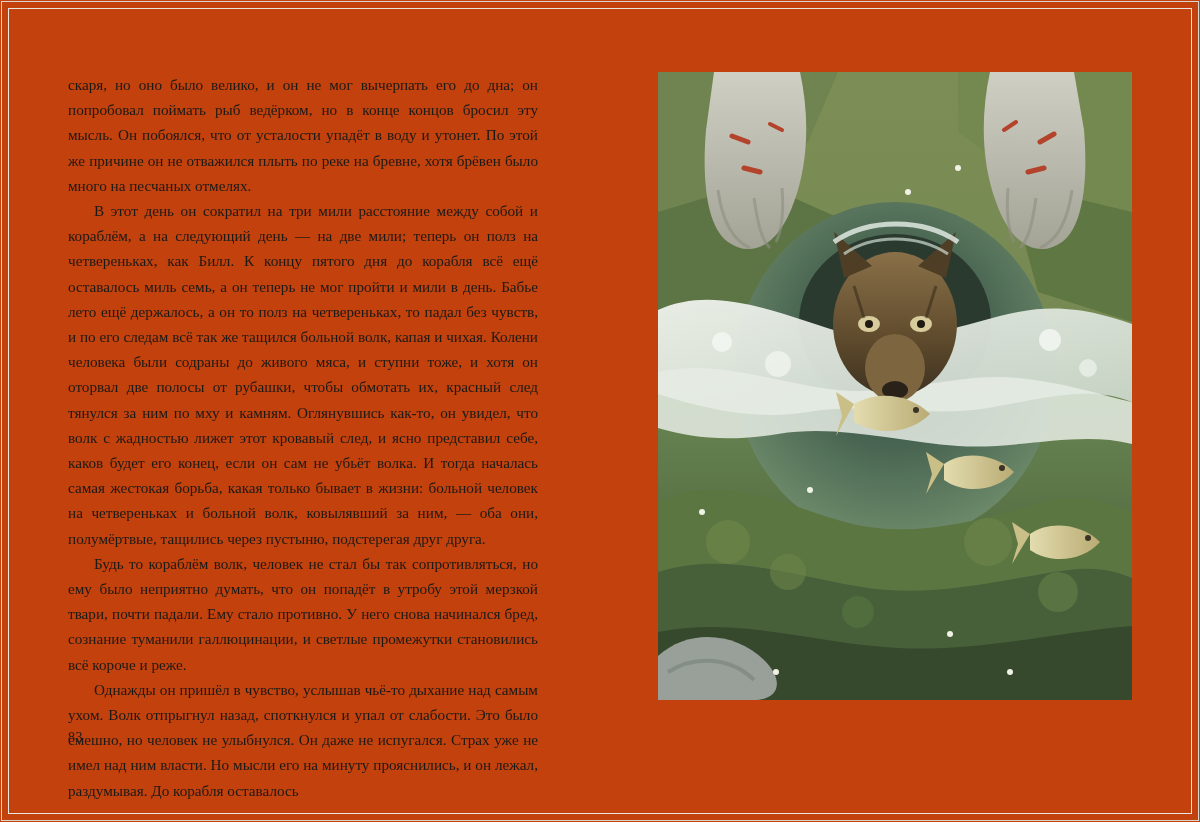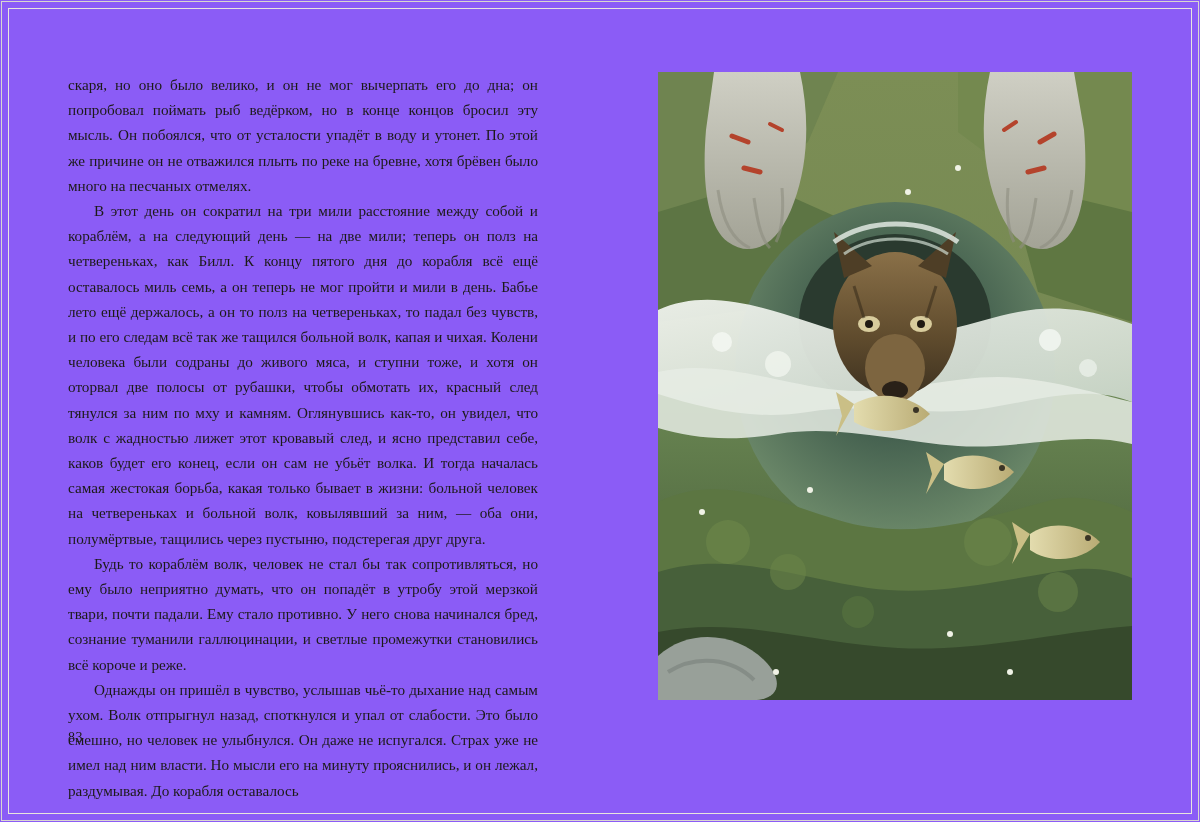"скаря, но оно было велико," .page { background: #8b5cf6 -> #c2410c }
